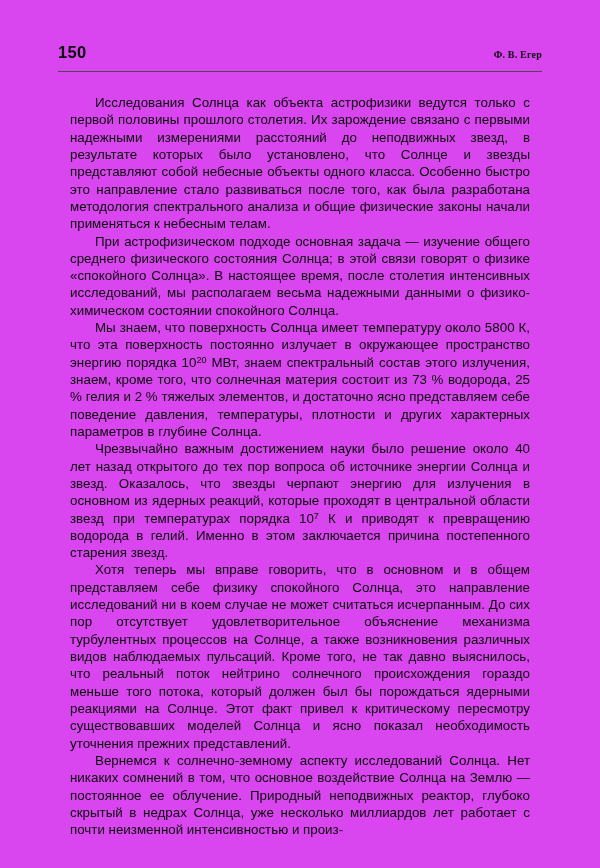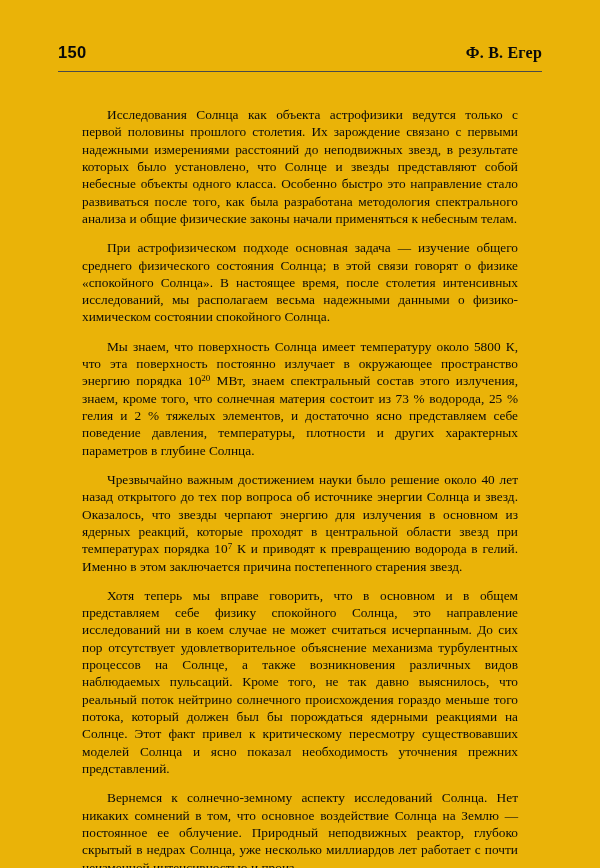"150" .page { background: #eab308 -> #d946ef }
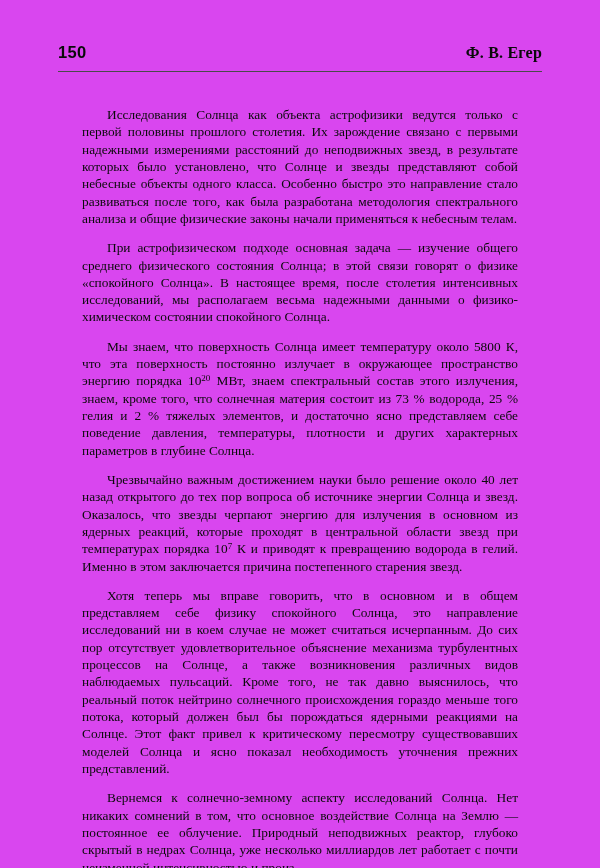"Ф. В. Егер" .author-name { font-size: 16px -> 10px }
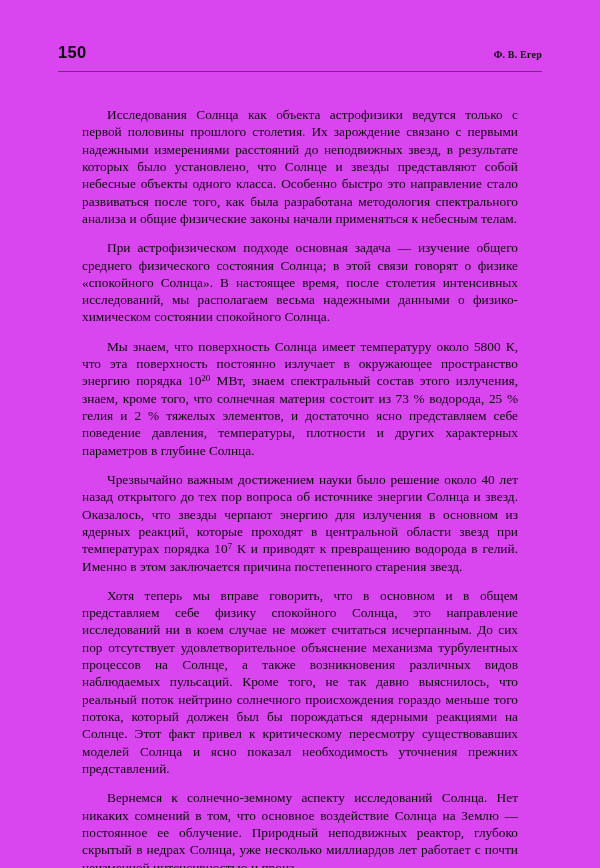"Исследования Солнца как объекта" .body-text p { font-family: Liberation Serif, serif -> none; margin: 12px -> 0 }
